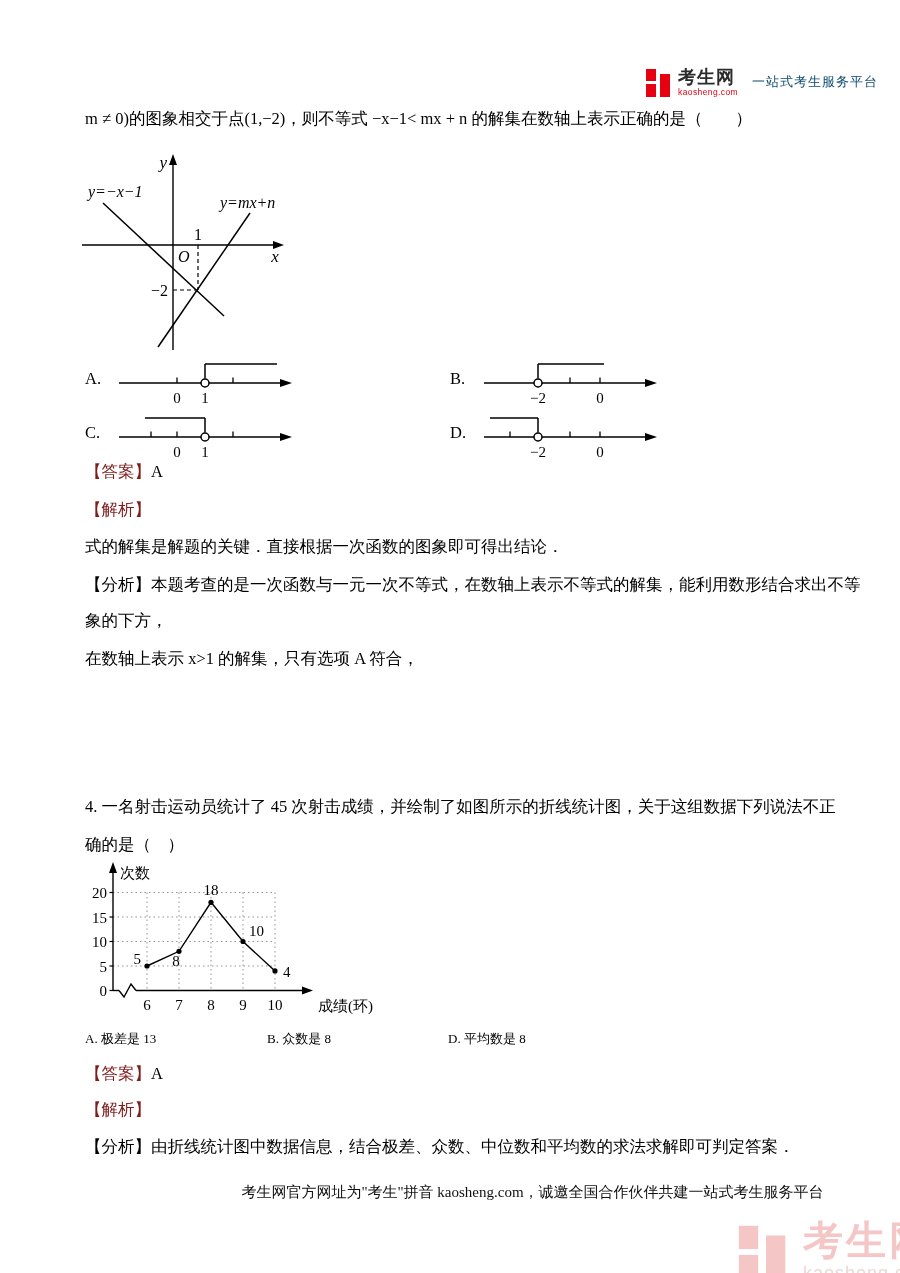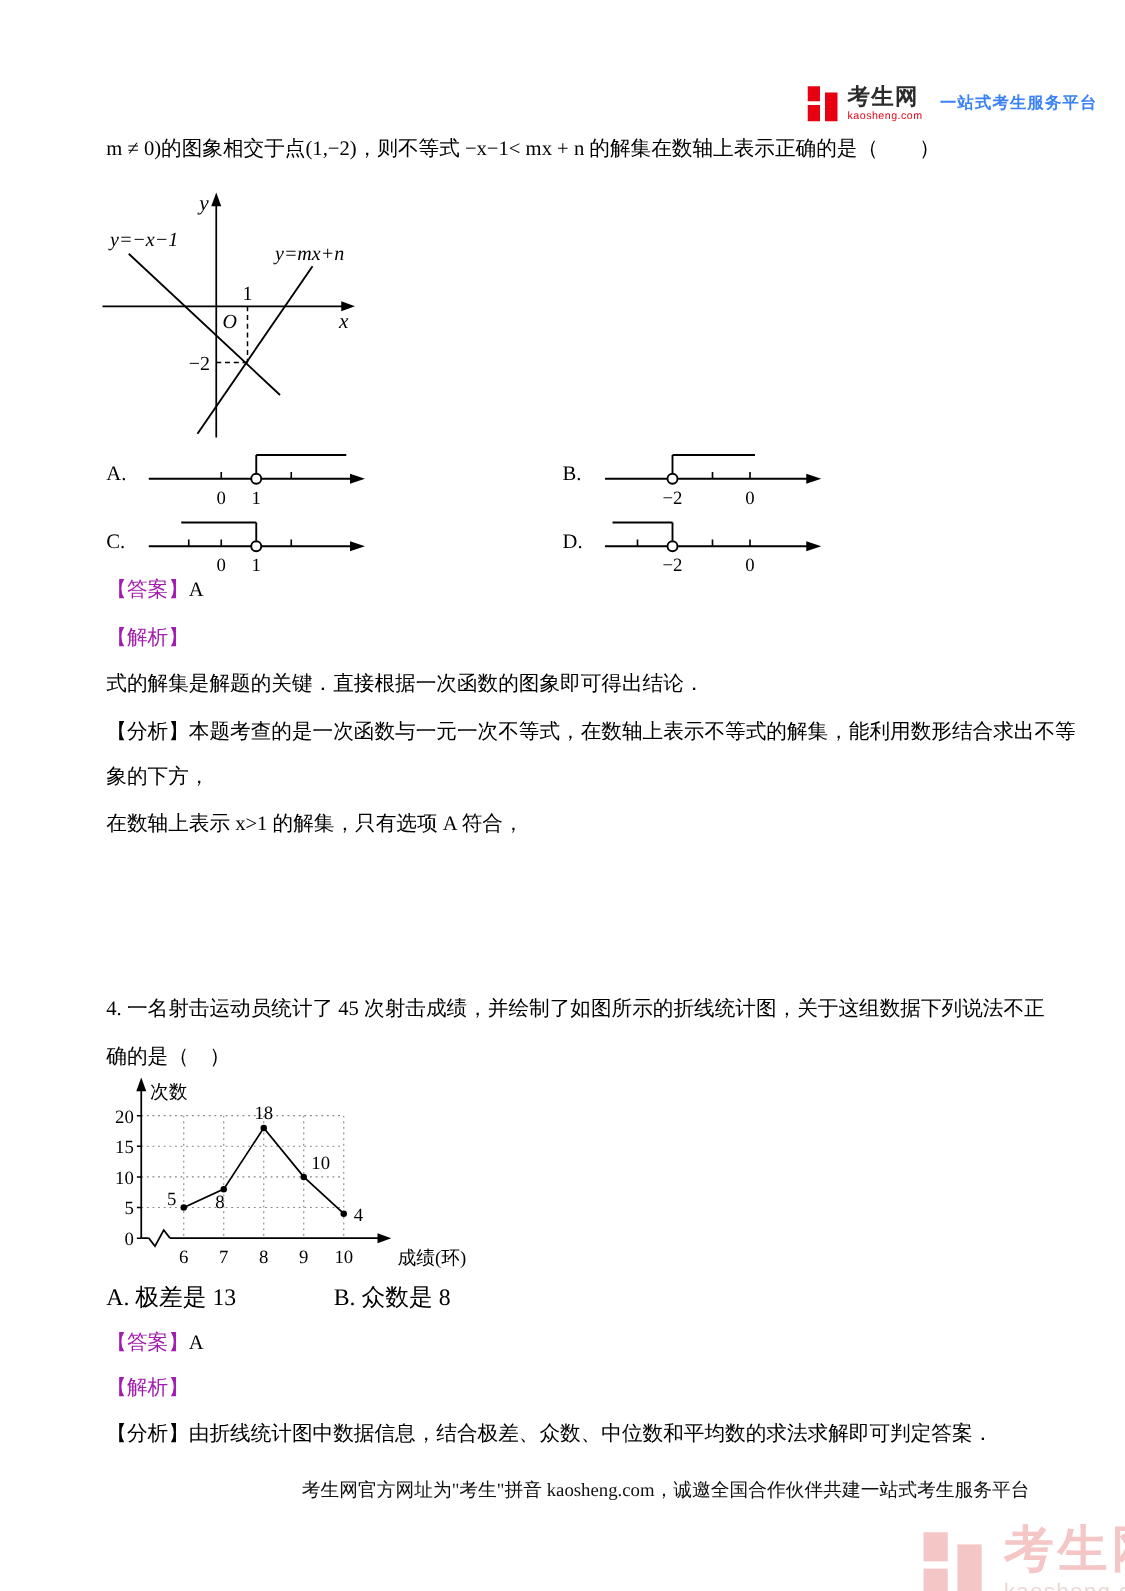"一站式考生服务平台" .logo-tagline { color: #3b82f6 -> #0c4a6e; font-weight: bold -> normal }
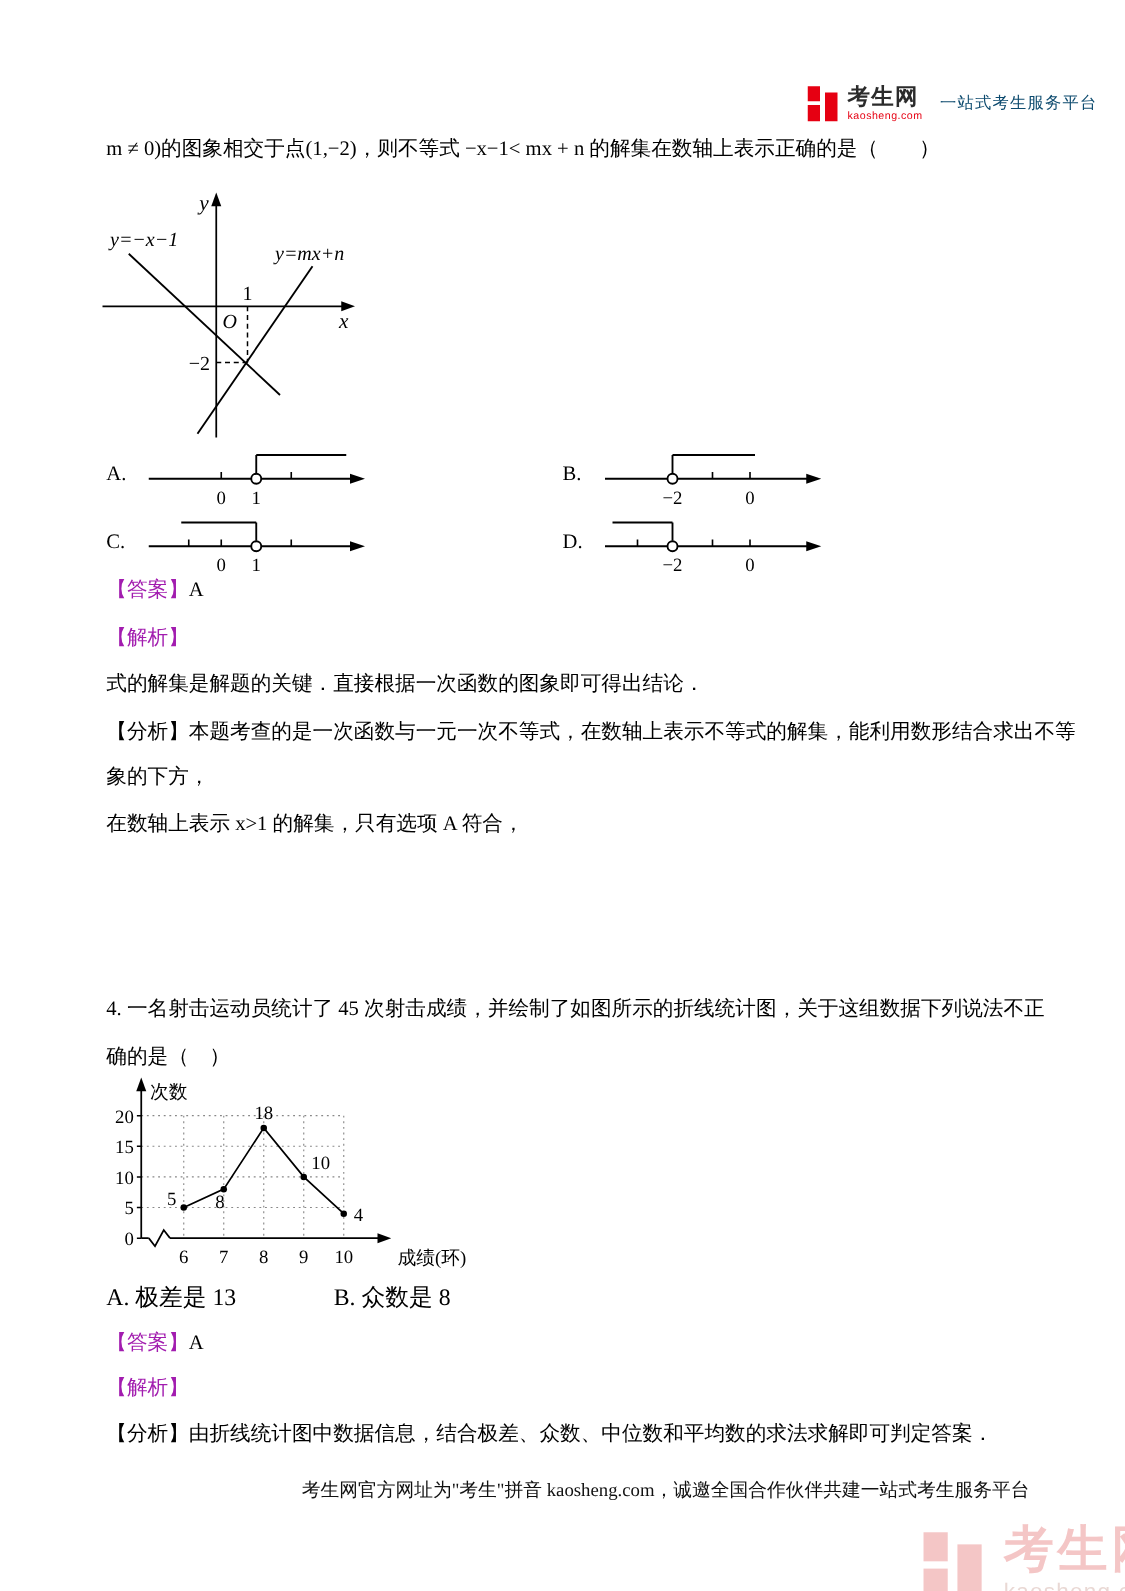"【答案】" .blue { color: #a21caf -> #7f1d1d }
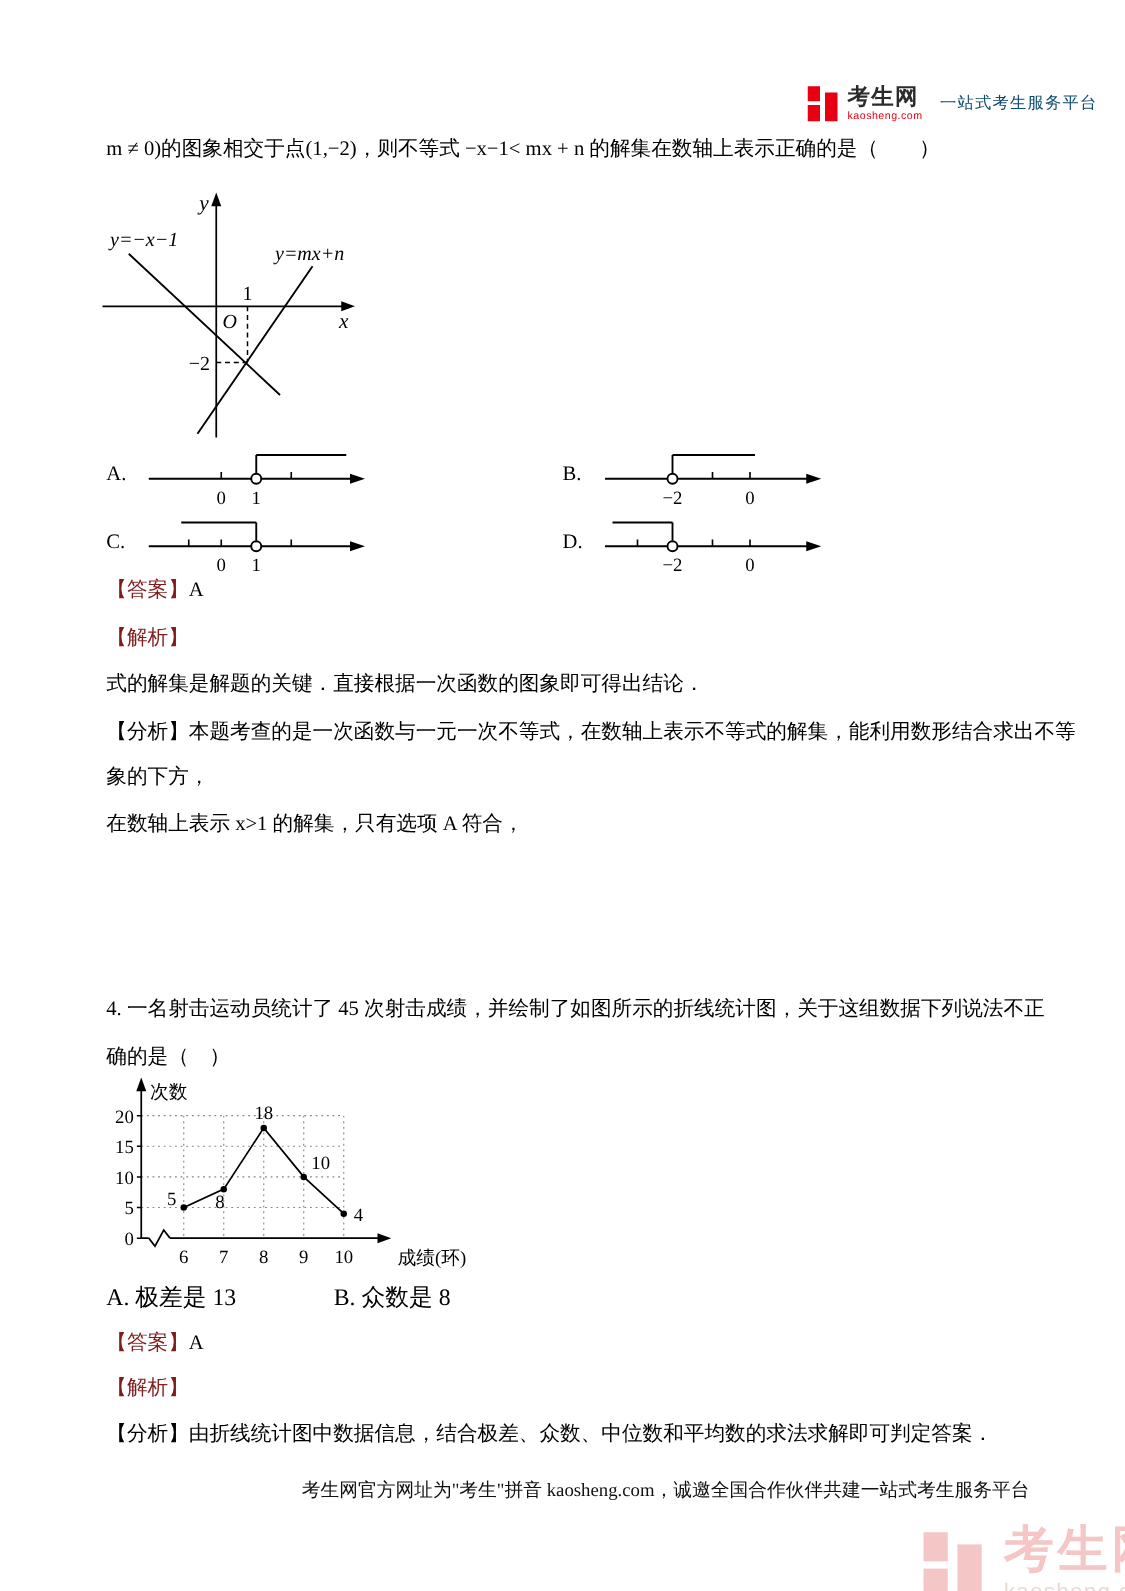"A. 极差是 13" .q4opts { font-size: 19px -> 13px }
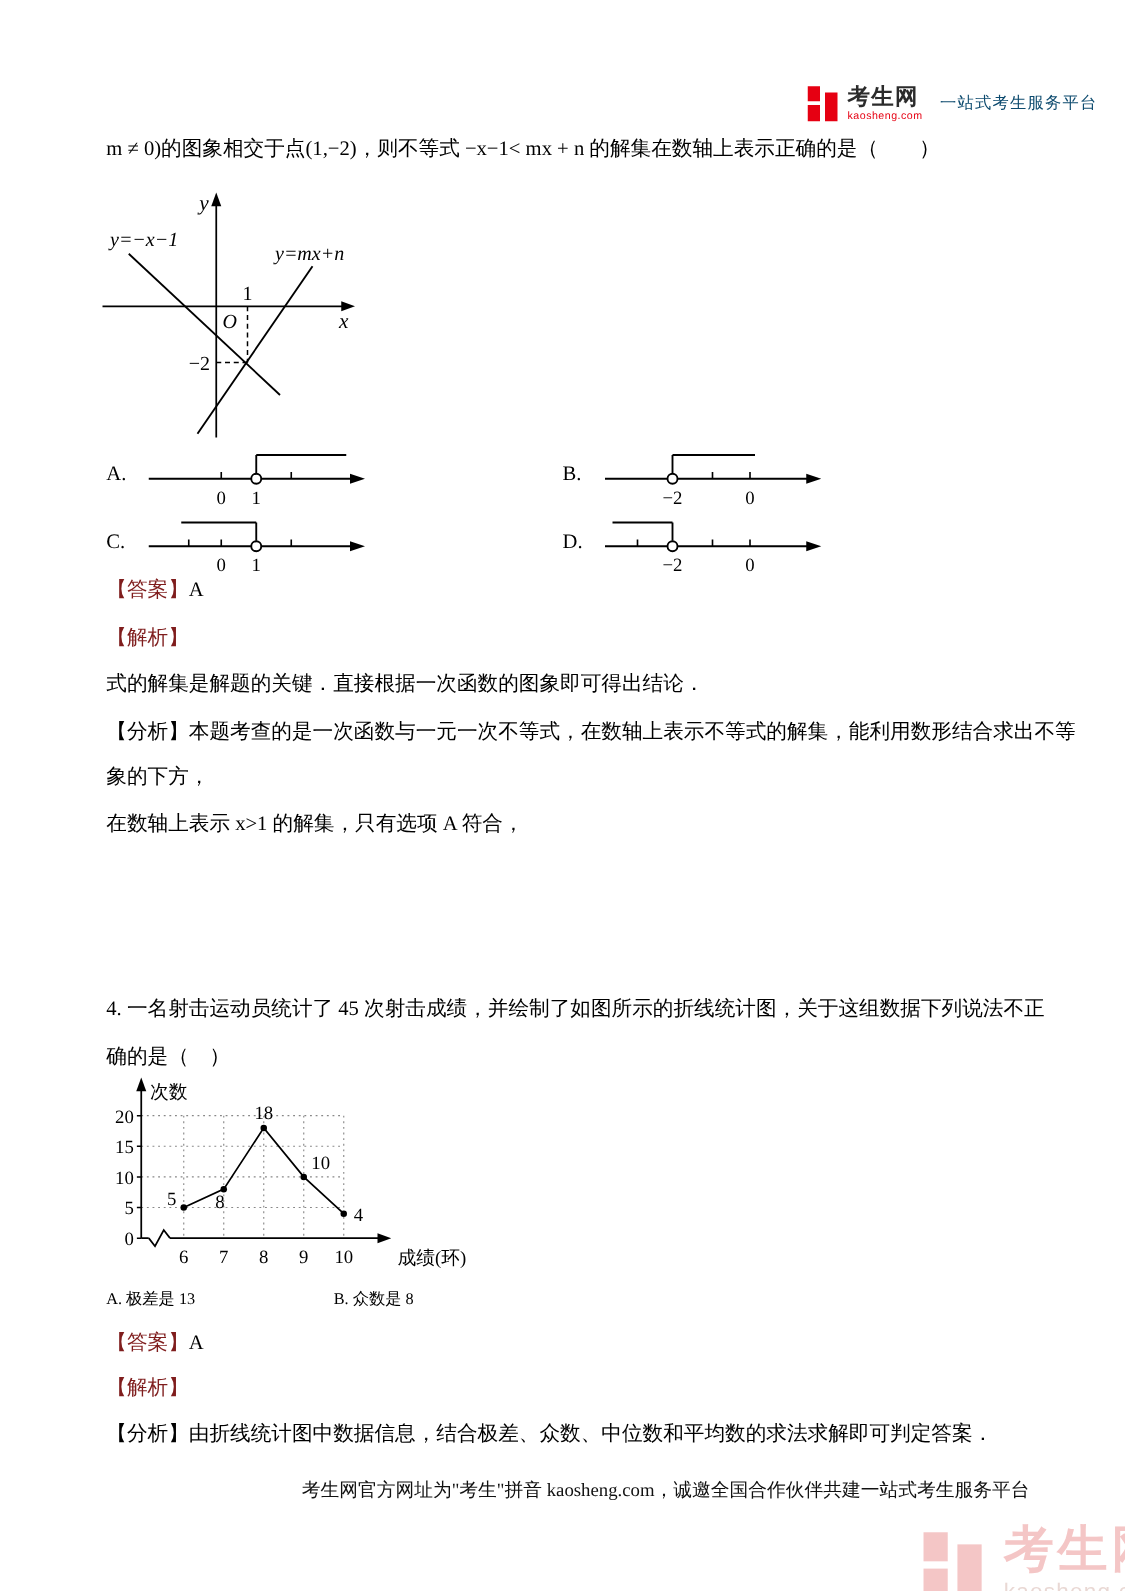"D. 平均数是 8" span { html: none -> <span>D. 平均数是 8</span> }
